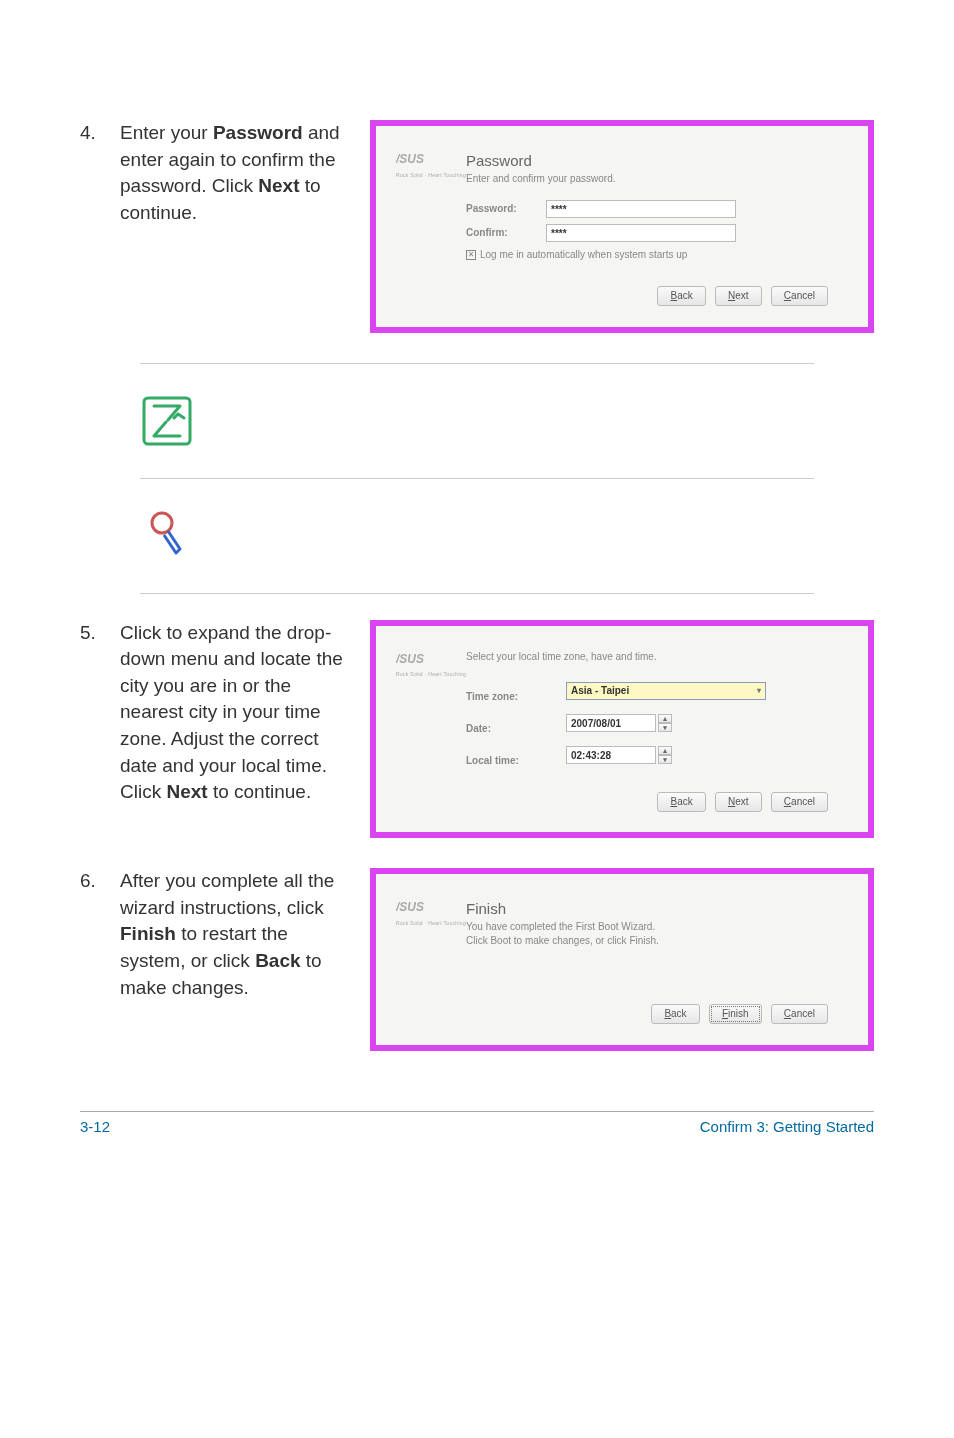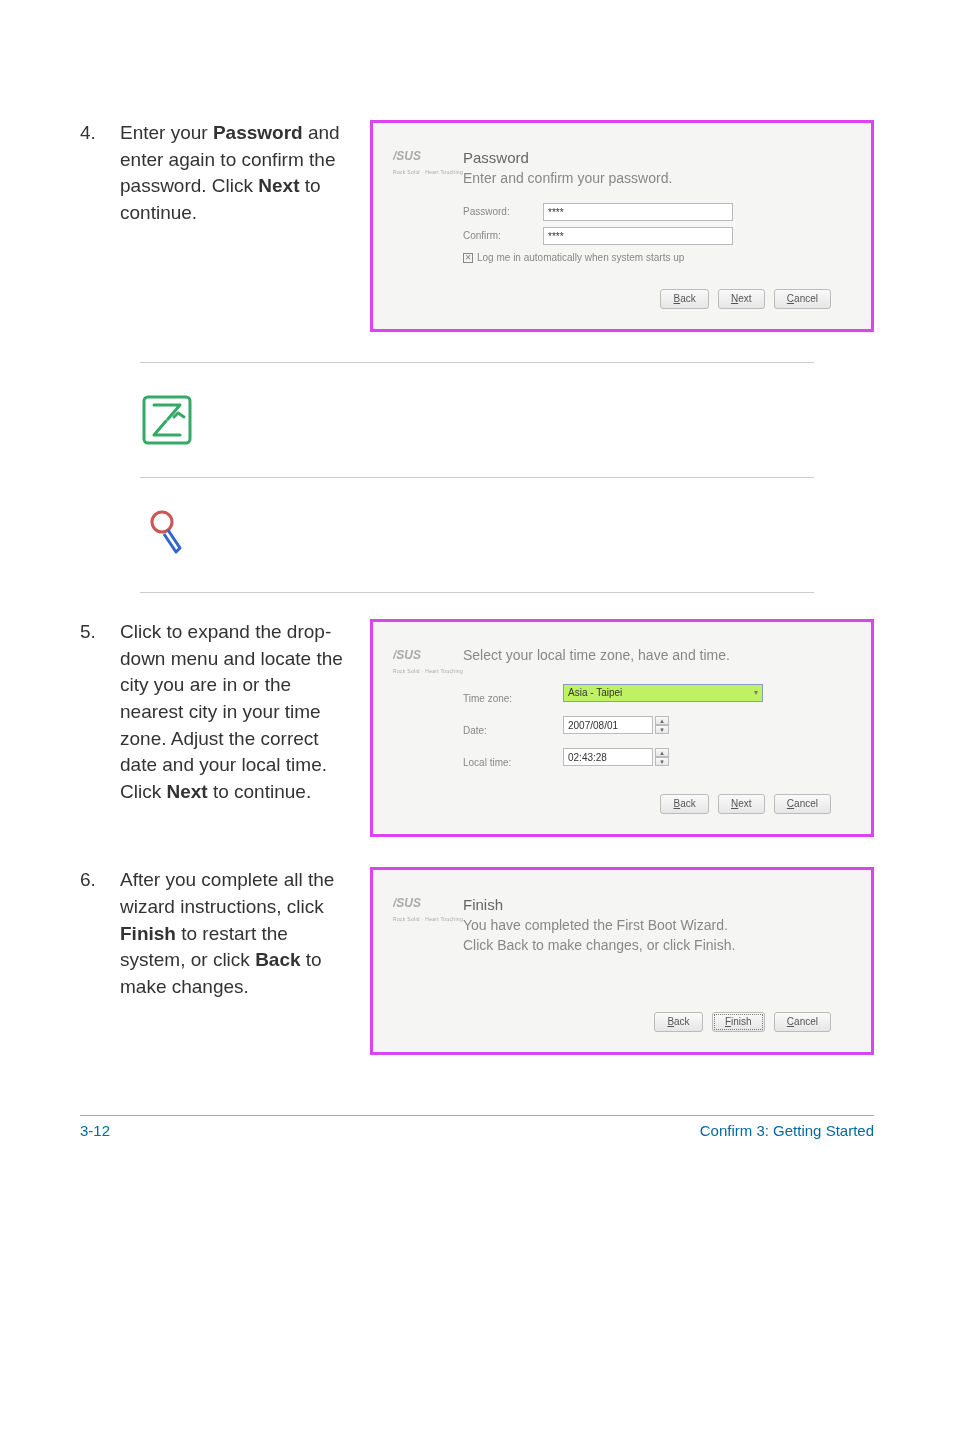"/SUS" .dialog { border: 3px solid #d946ef -> 6px solid #d946ef }
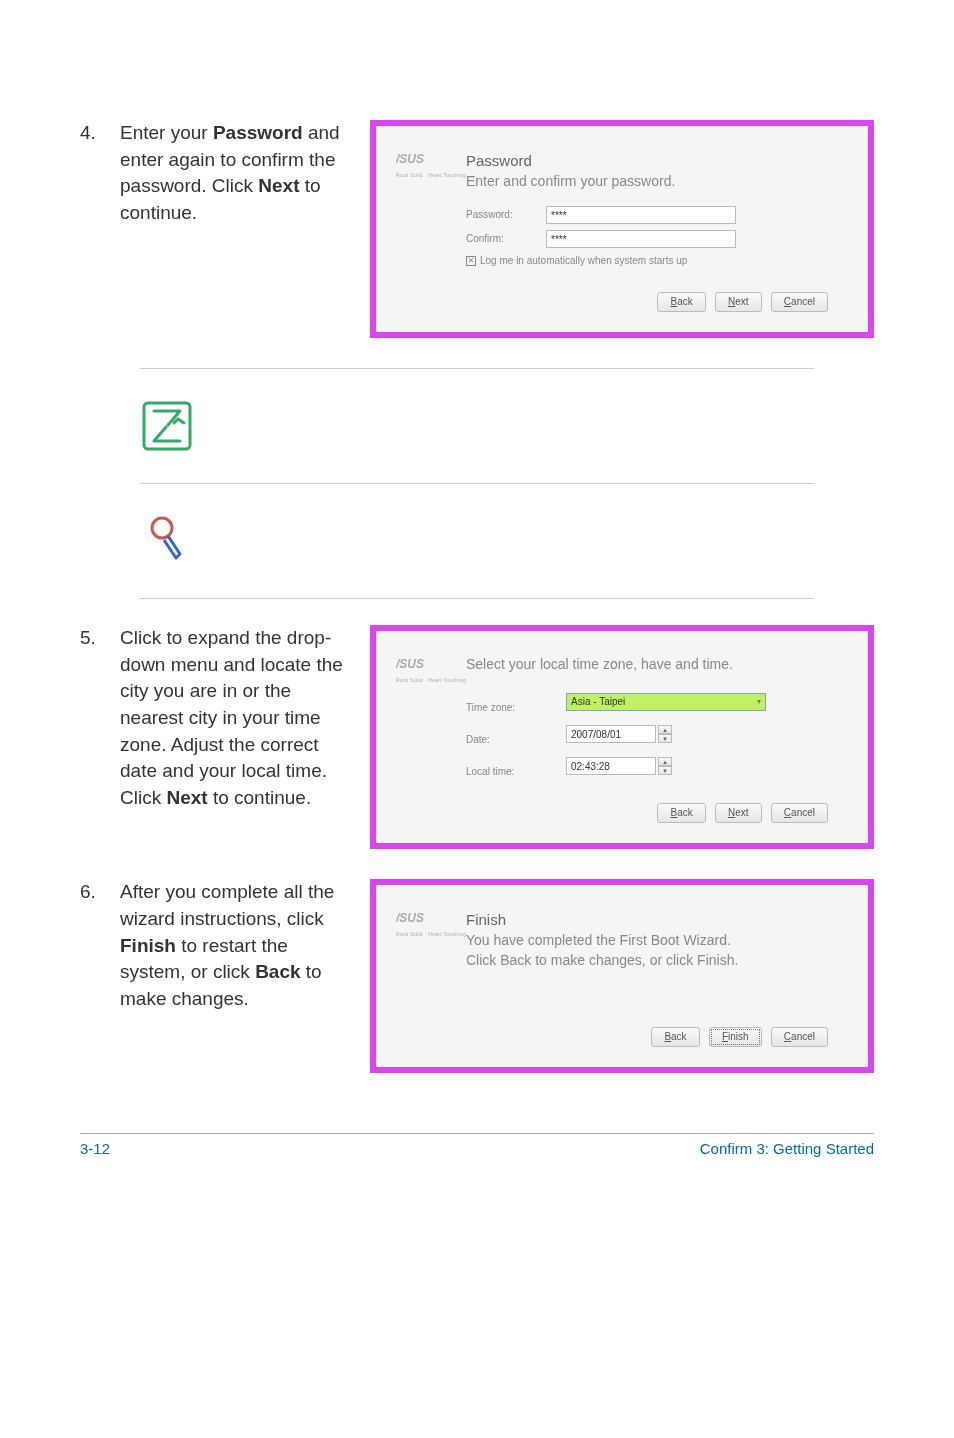"Enter and confirm your password." .dialog-sub { font-size: 14px -> 10px }
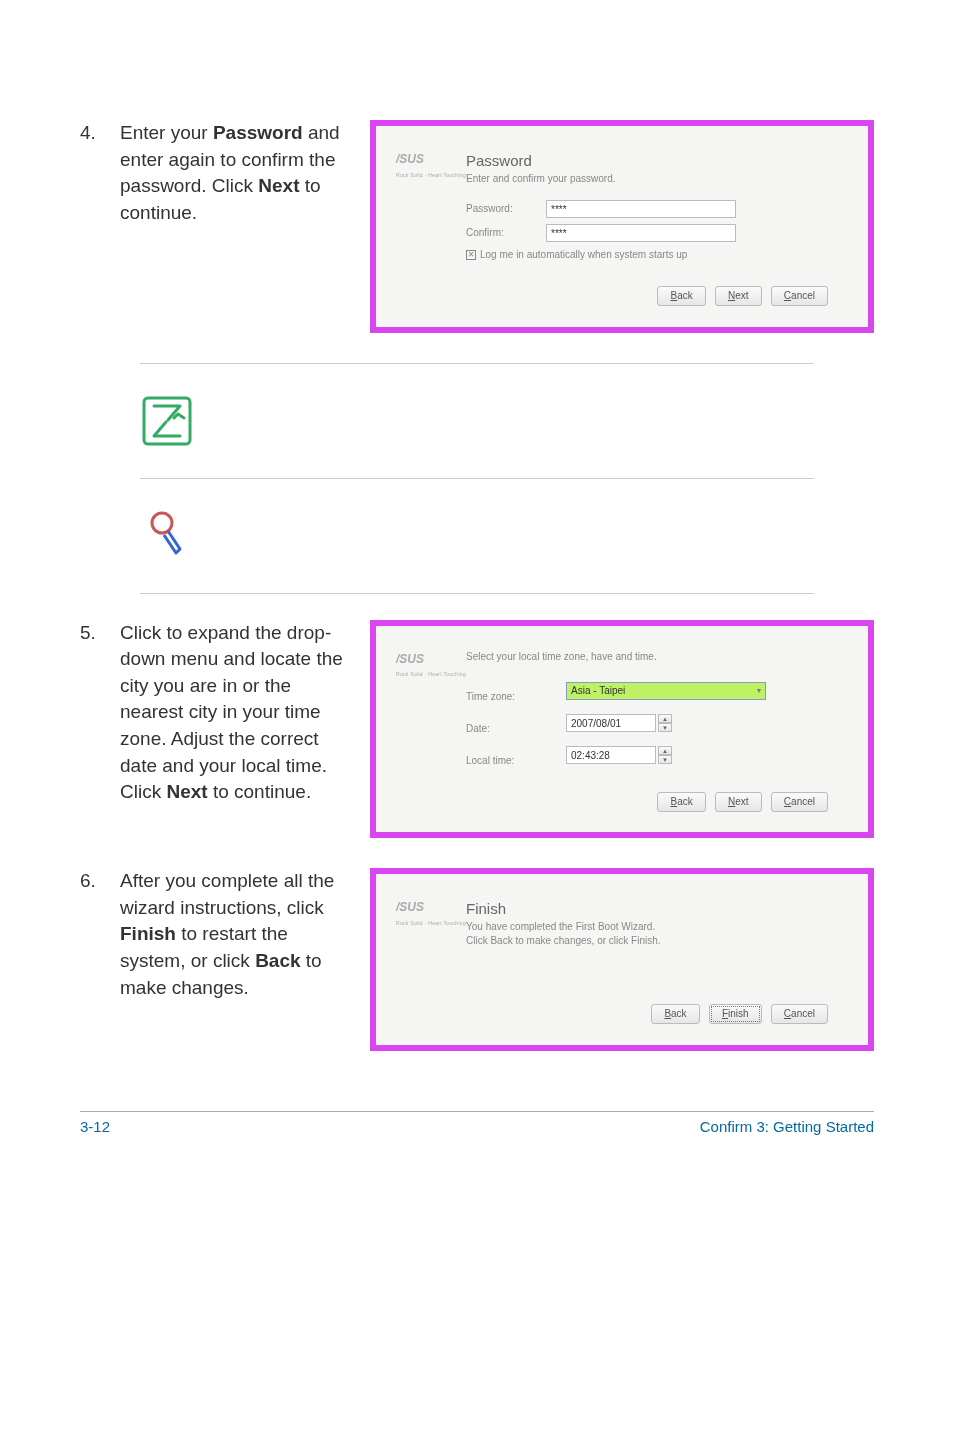"Password:" .field-row { font-weight: none -> bold }
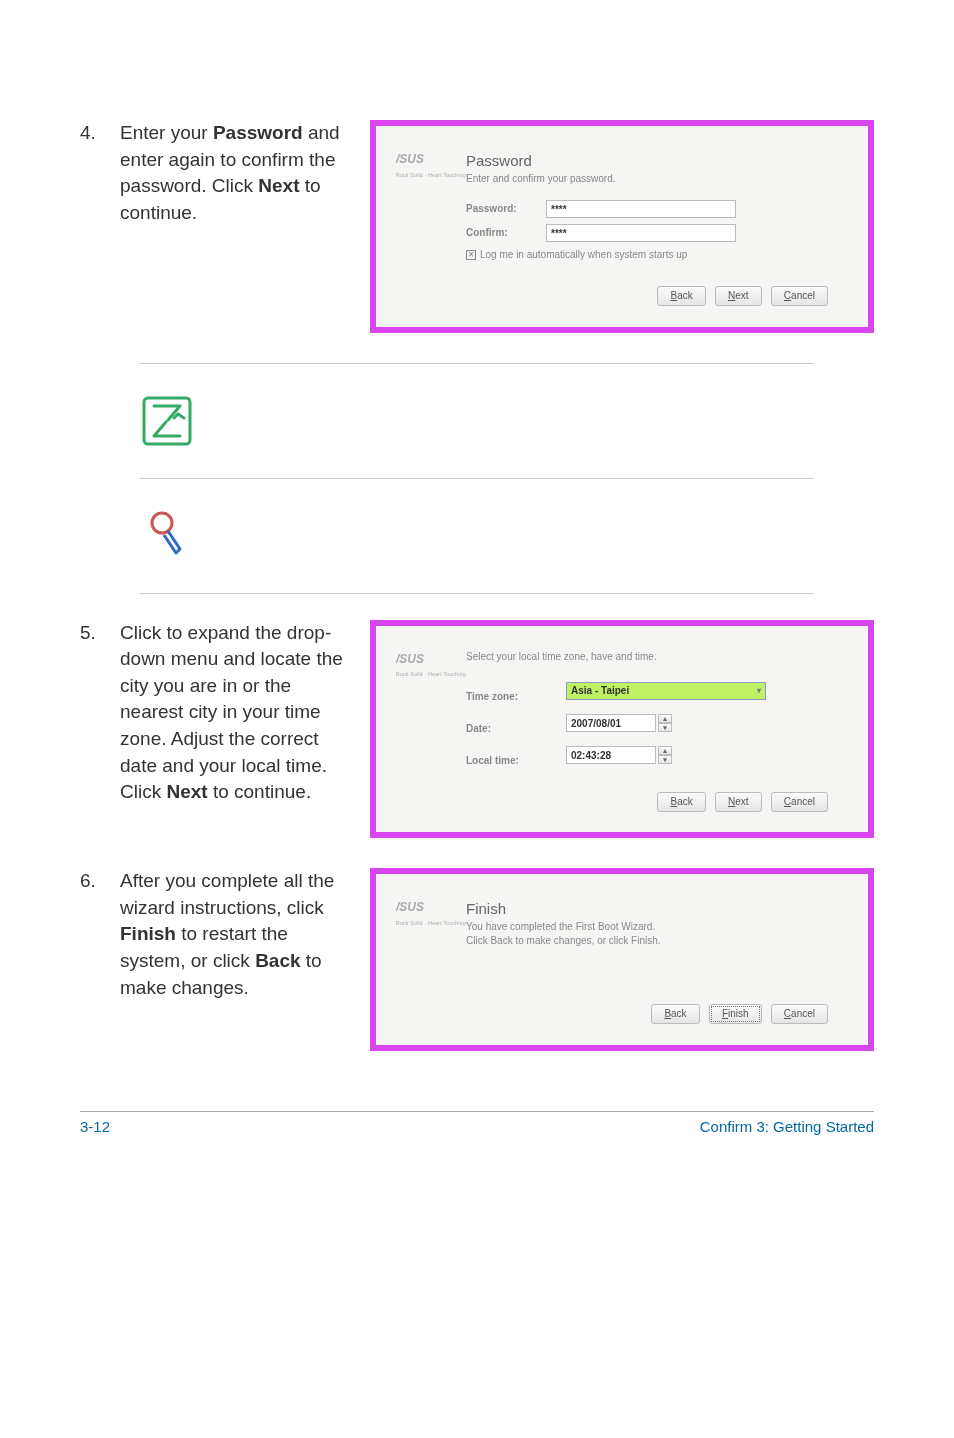"Asia - Taipei" .tz-select { background: #bef264 -> #fef9c3 }
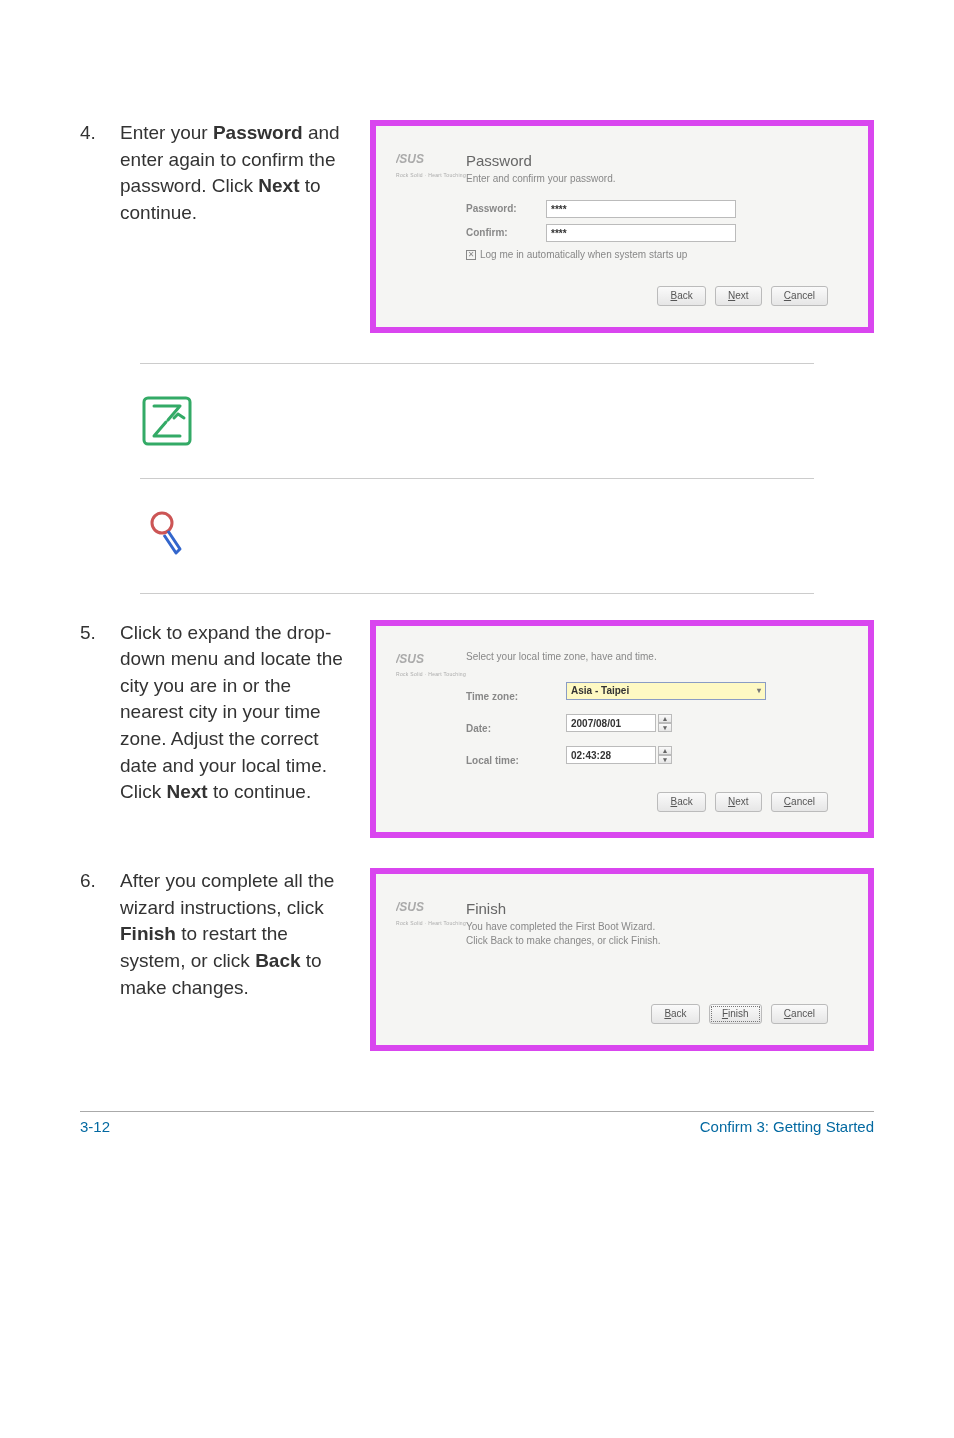"Click Back to make changes," span { text: Back -> Boot }
